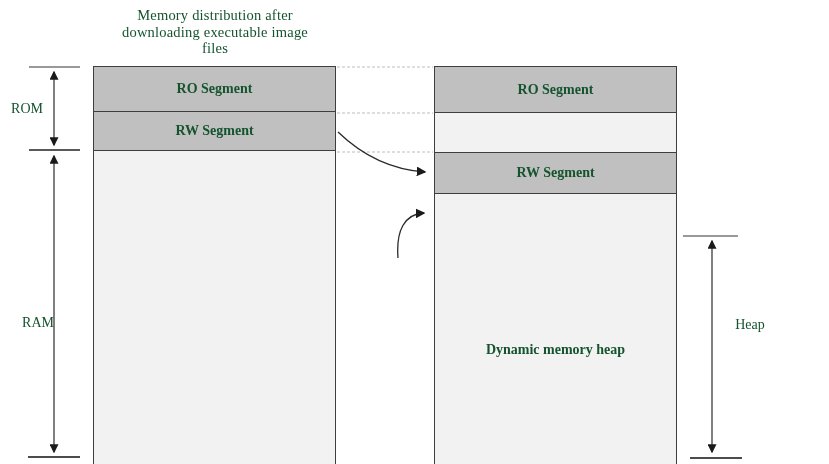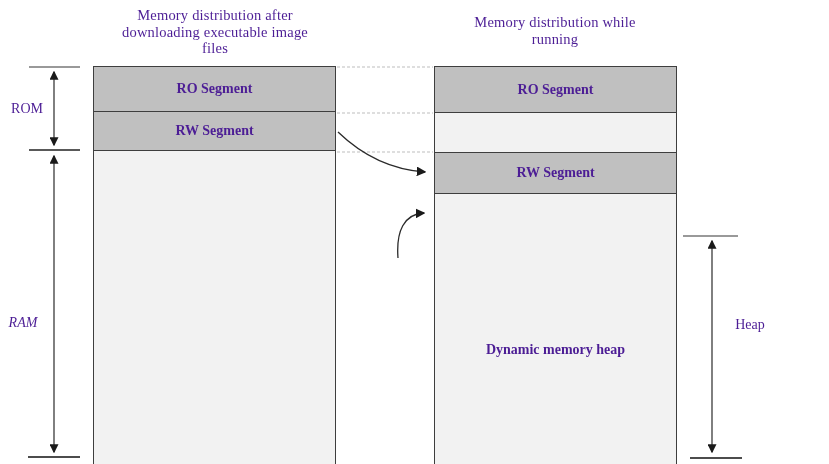"Memory distribution after downloading" .canvas { color: #4c1d95 -> #14532d }
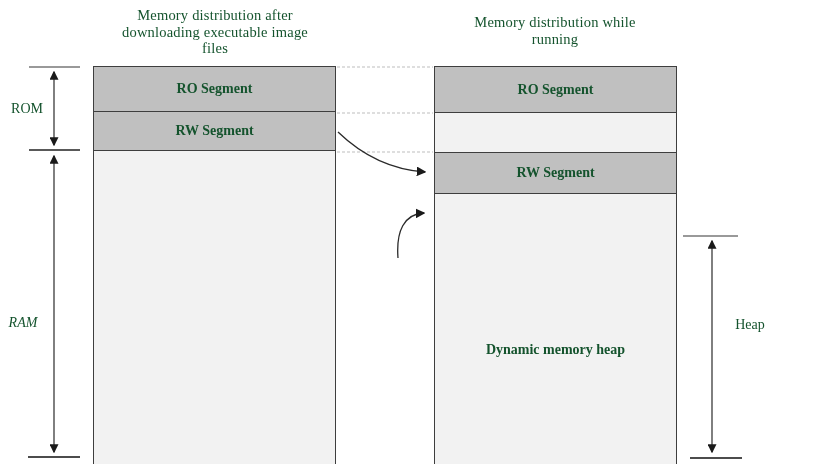"Memory distribution while running" div.title { html: <div>Memory distribution while running</div> -> none }
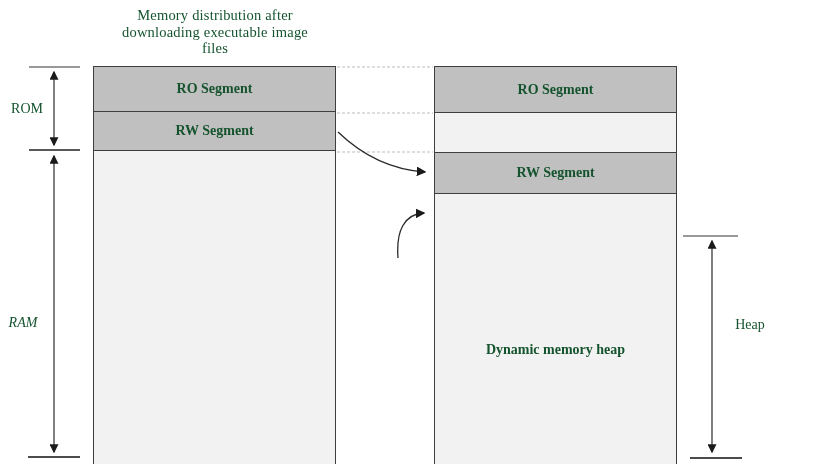"RAM" div.ann { font-style: italic -> none; left: 0 -> 15px }
